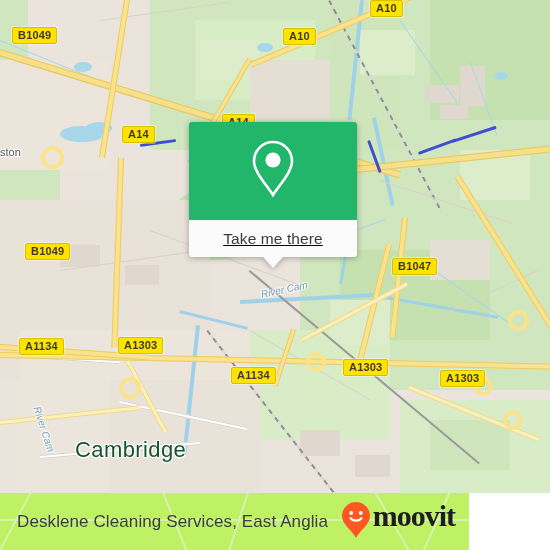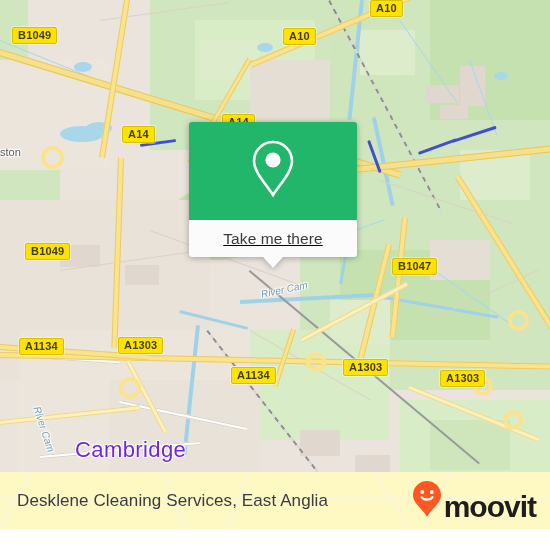"Cambridge" .citylbl { color: #6d28d9 -> #14532d }
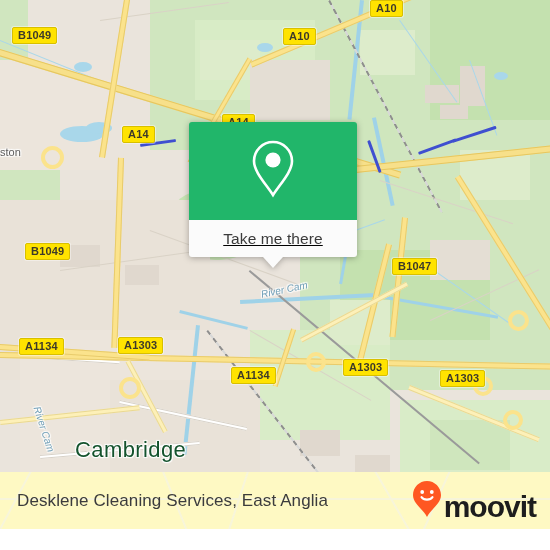"Desklene Cleaning Services, East Anglia" .footer { background: #fef9c3 -> #bef264; top: 472px -> 493px; width: 550px -> 469px }
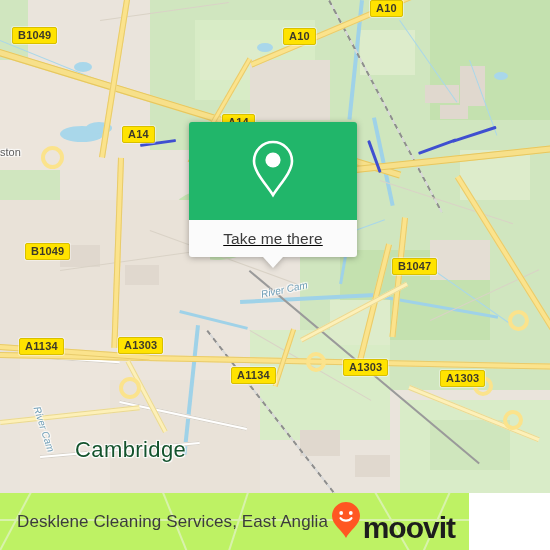"moovit" .brand { align-items: flex-end -> flex-start; font-family: none -> Liberation Serif, serif }
